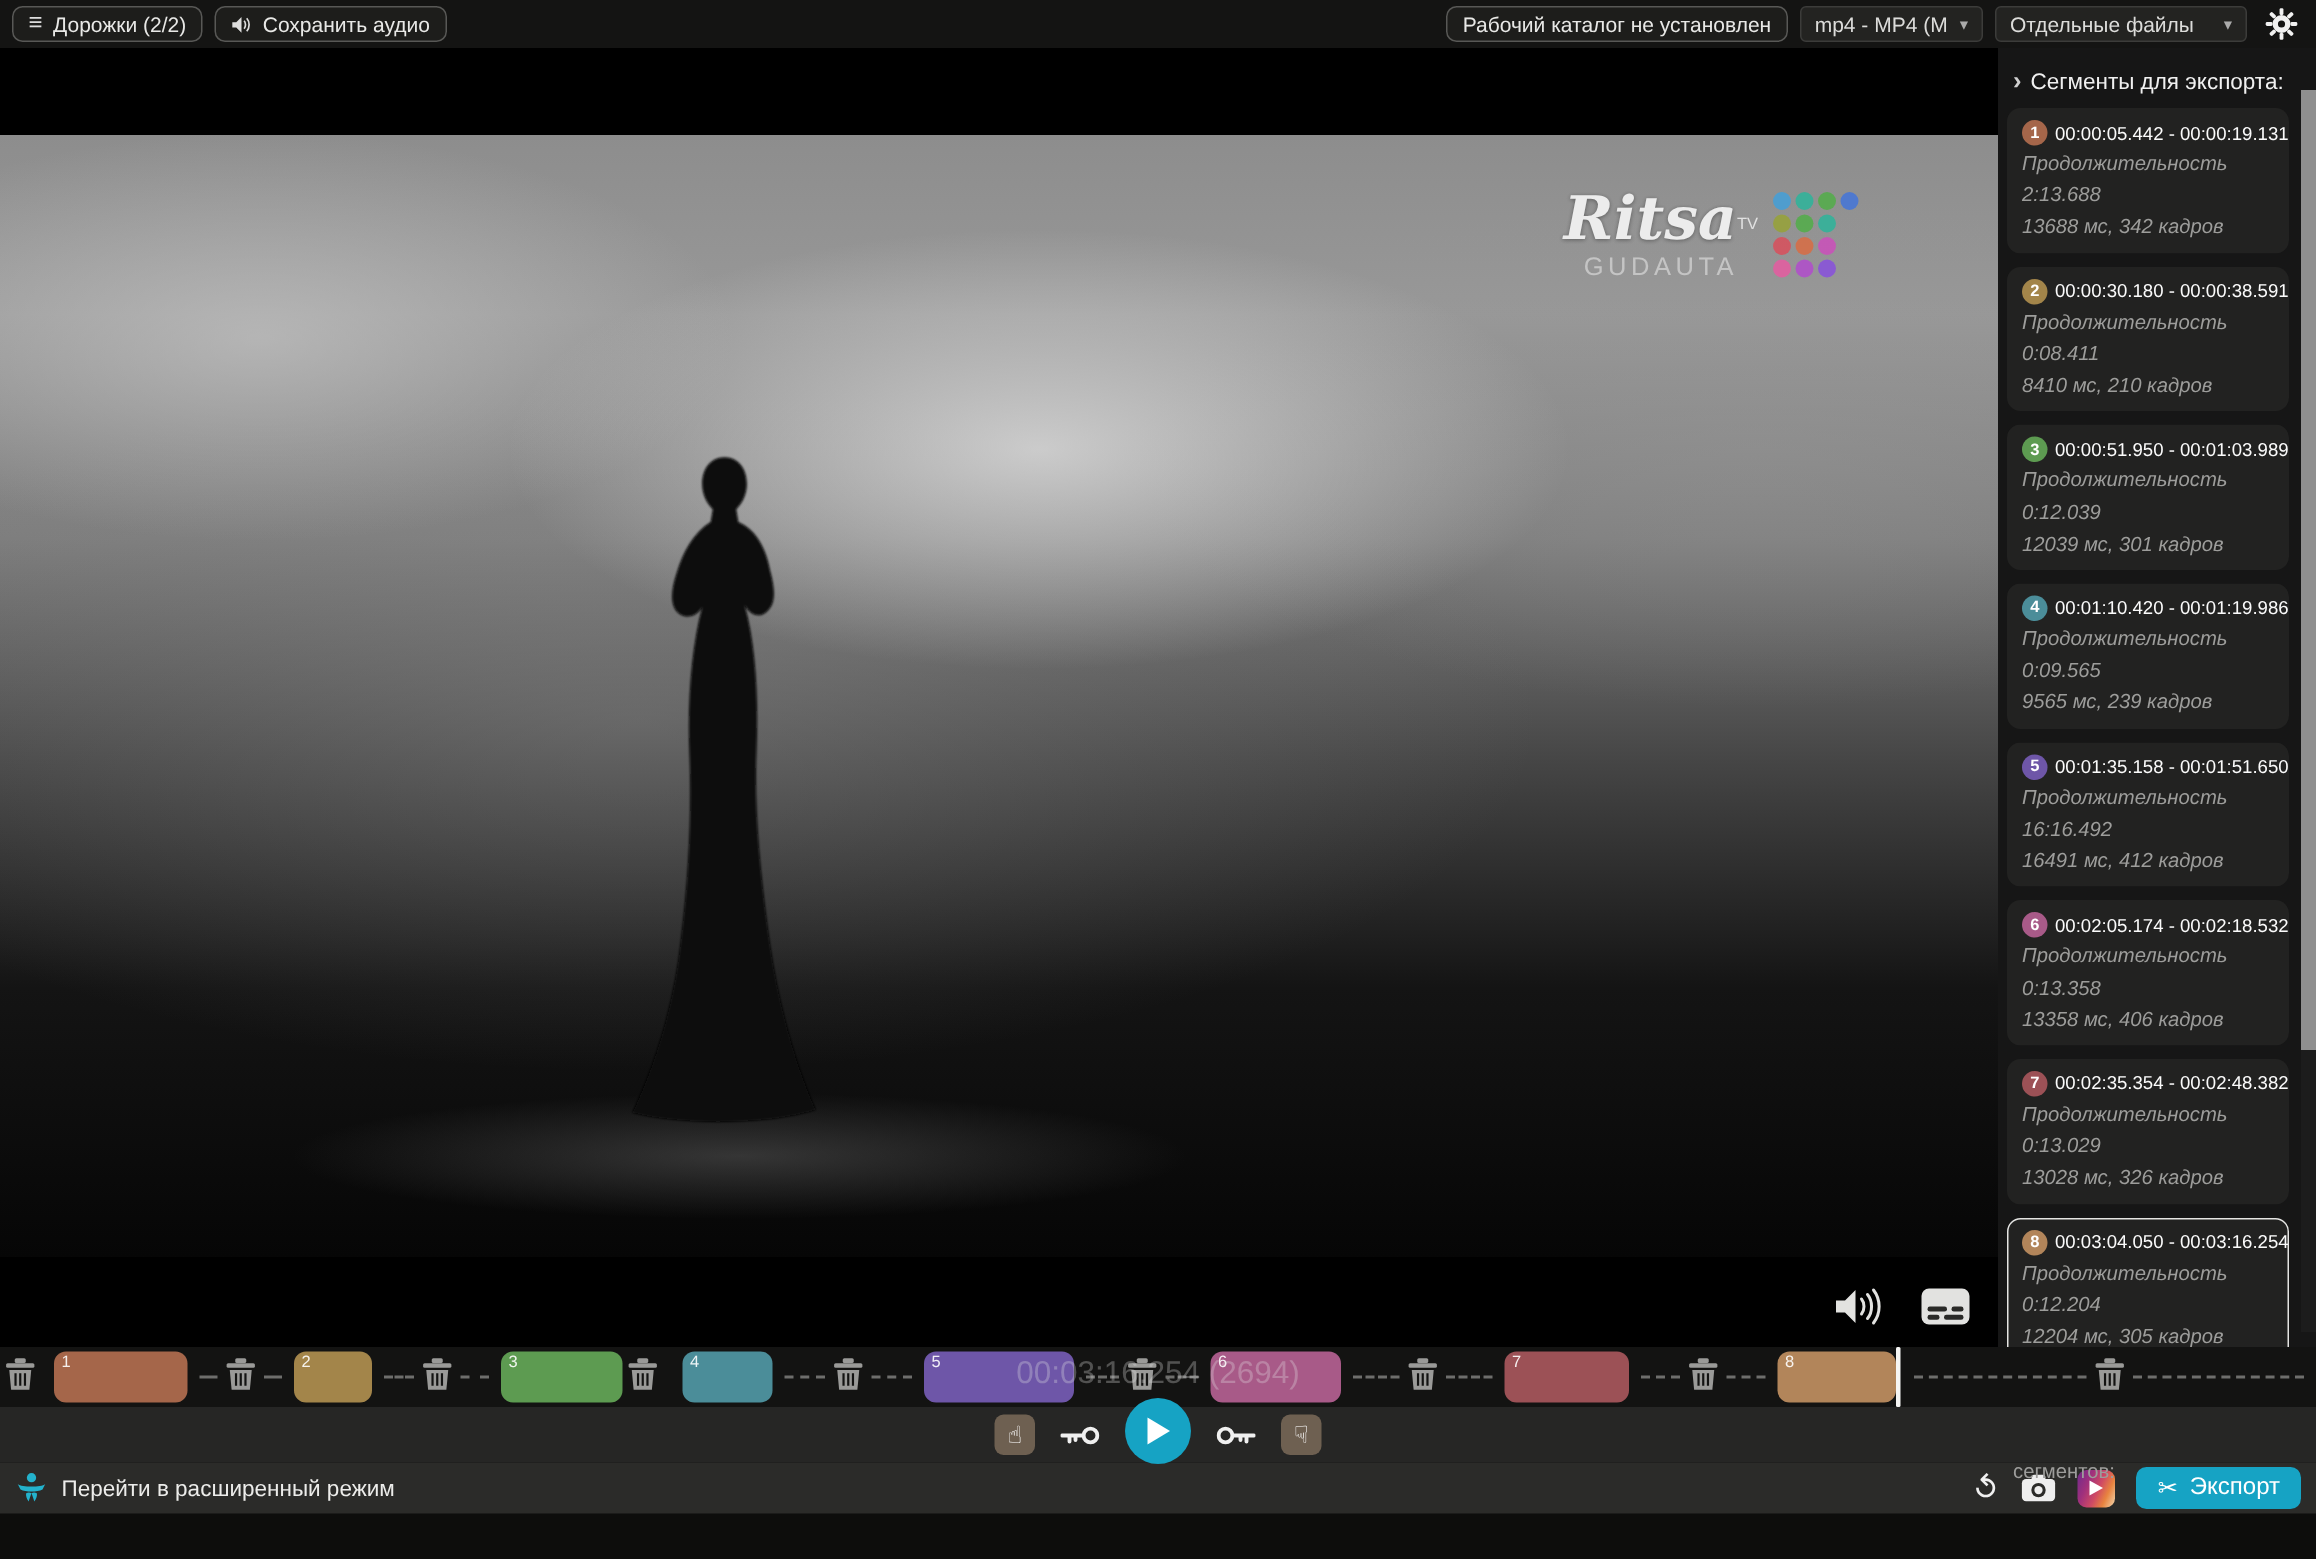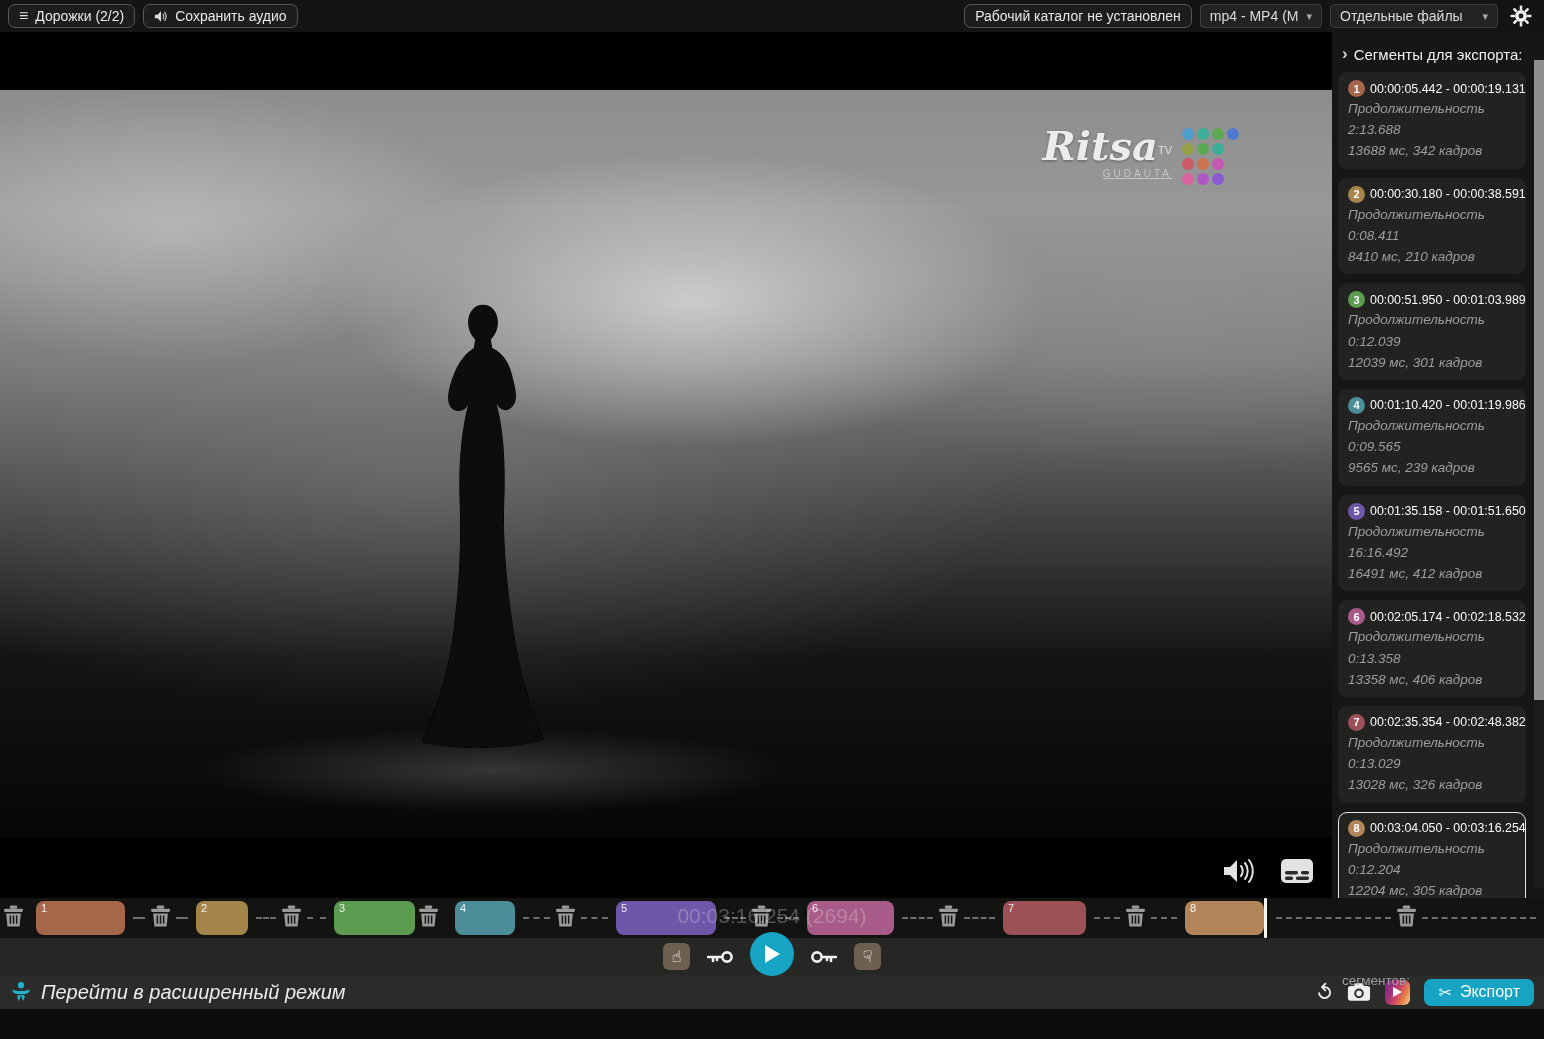"RitsaTV" .wm-text { text-align: right -> center }
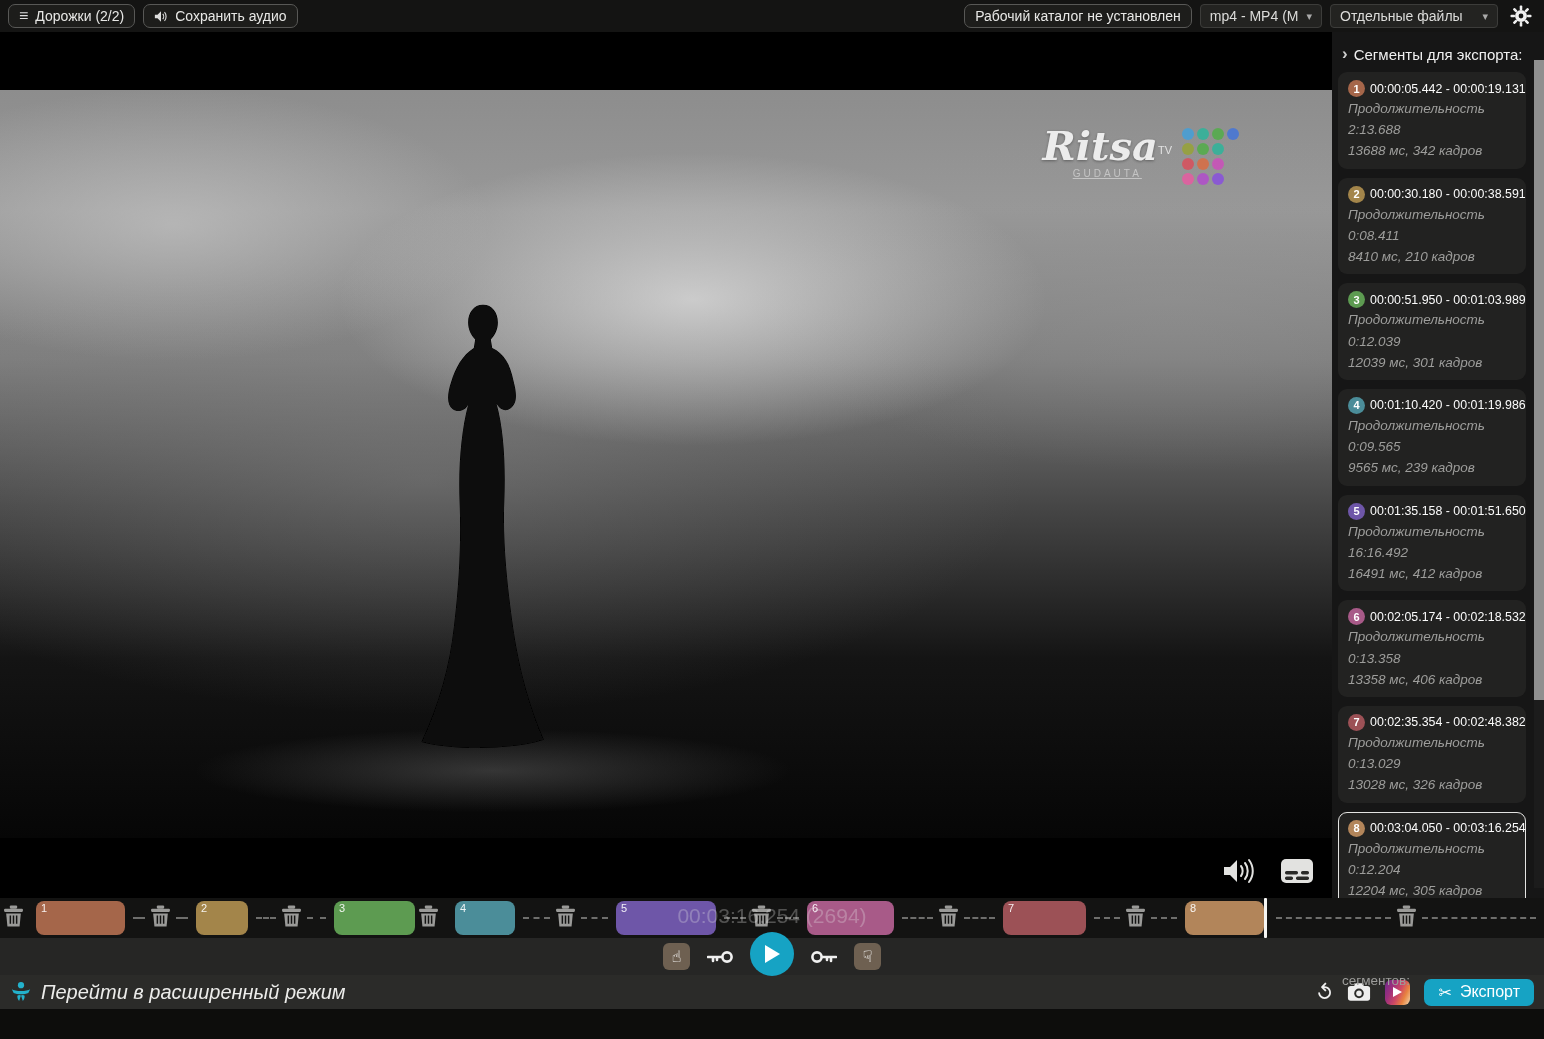"GUDAUTA" .wm-sub { font-size: 10px -> 17px; text-decoration: underline -> none }
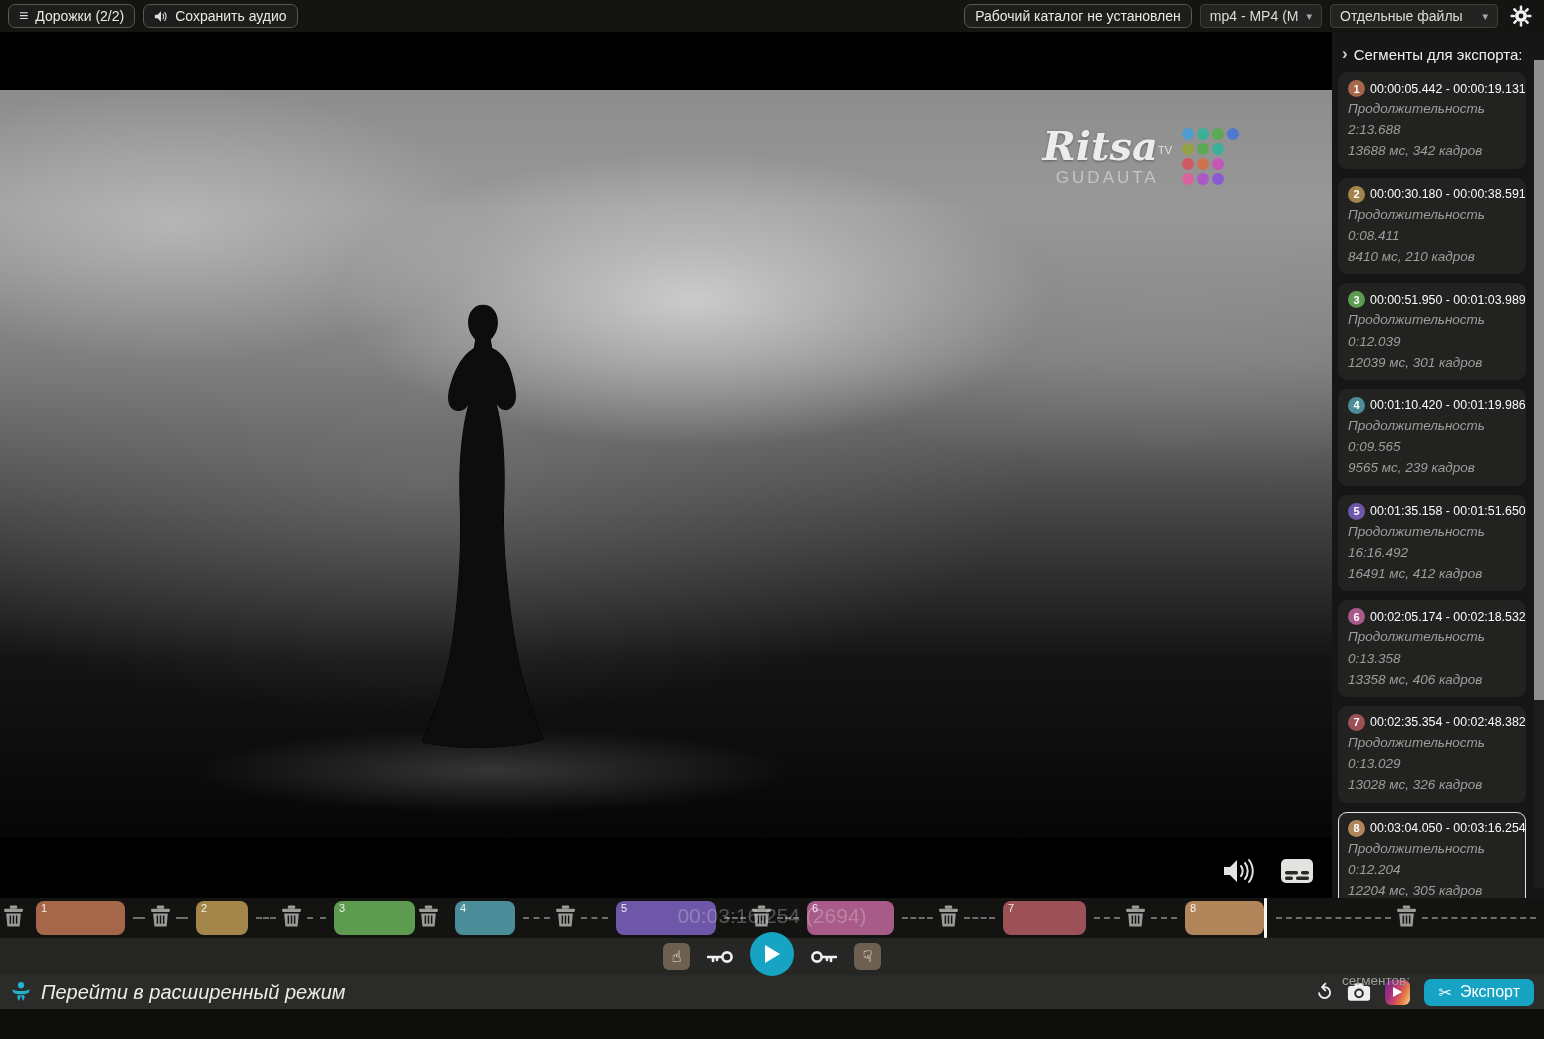"Перейти в расширенный режим" .adv-mode { font-size: 20px -> 15px; font-style: italic -> none }
